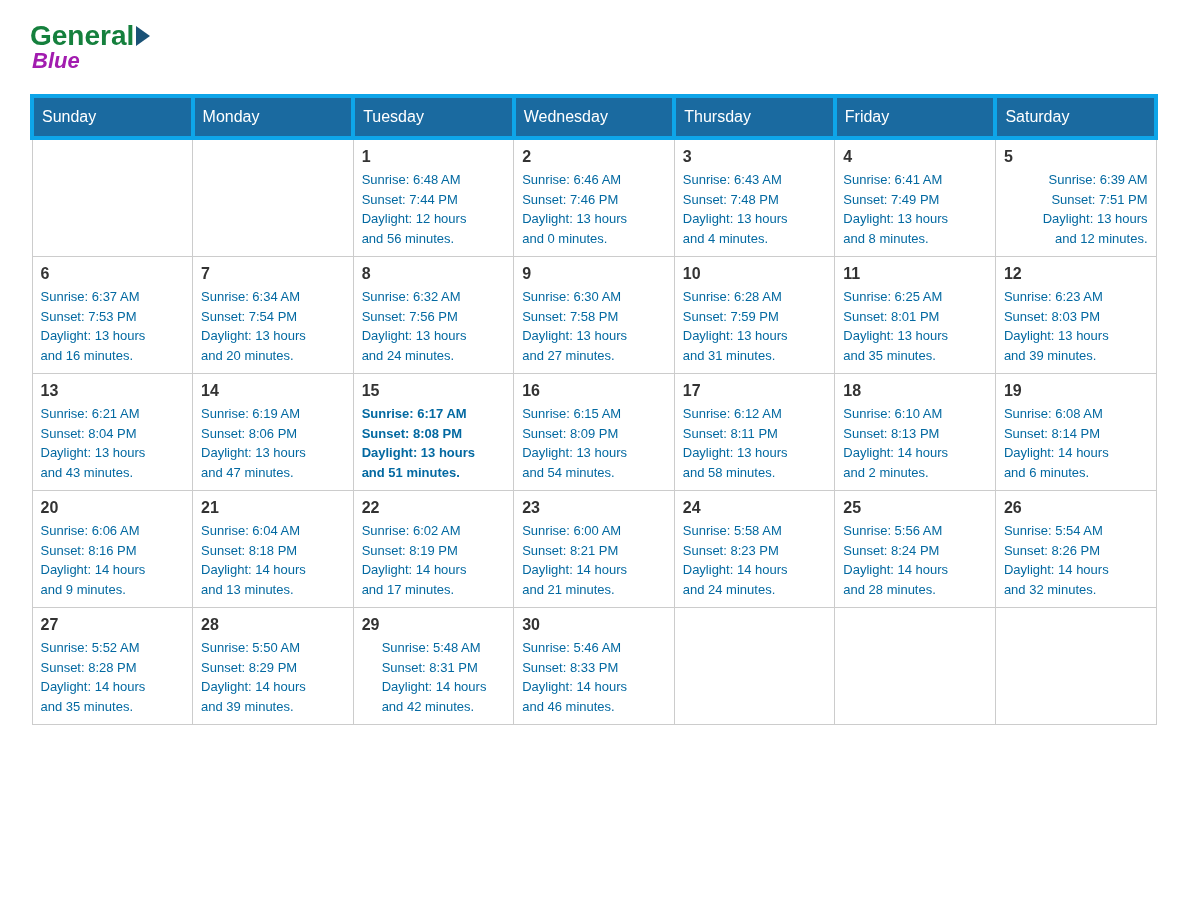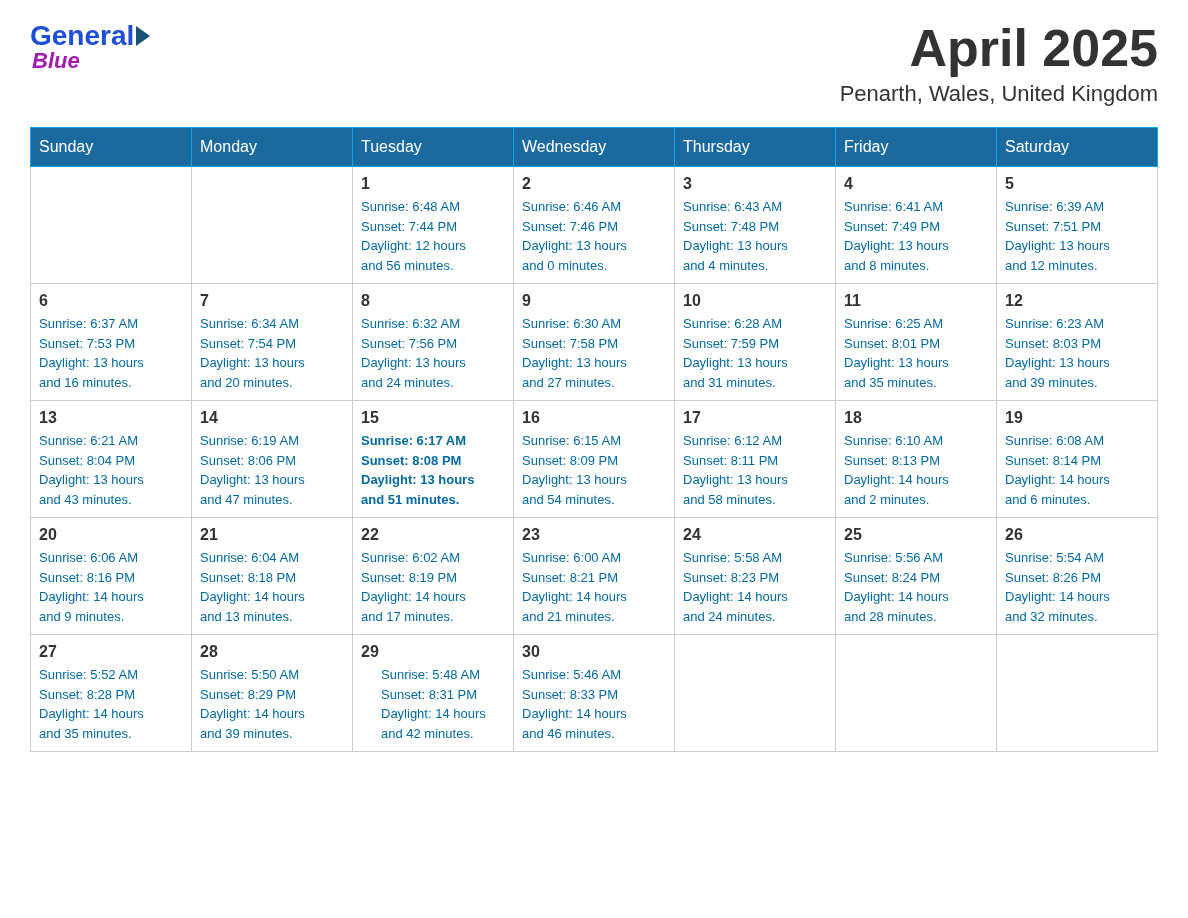"General" .logo-general { color: #1d4ed8 -> #15803d }
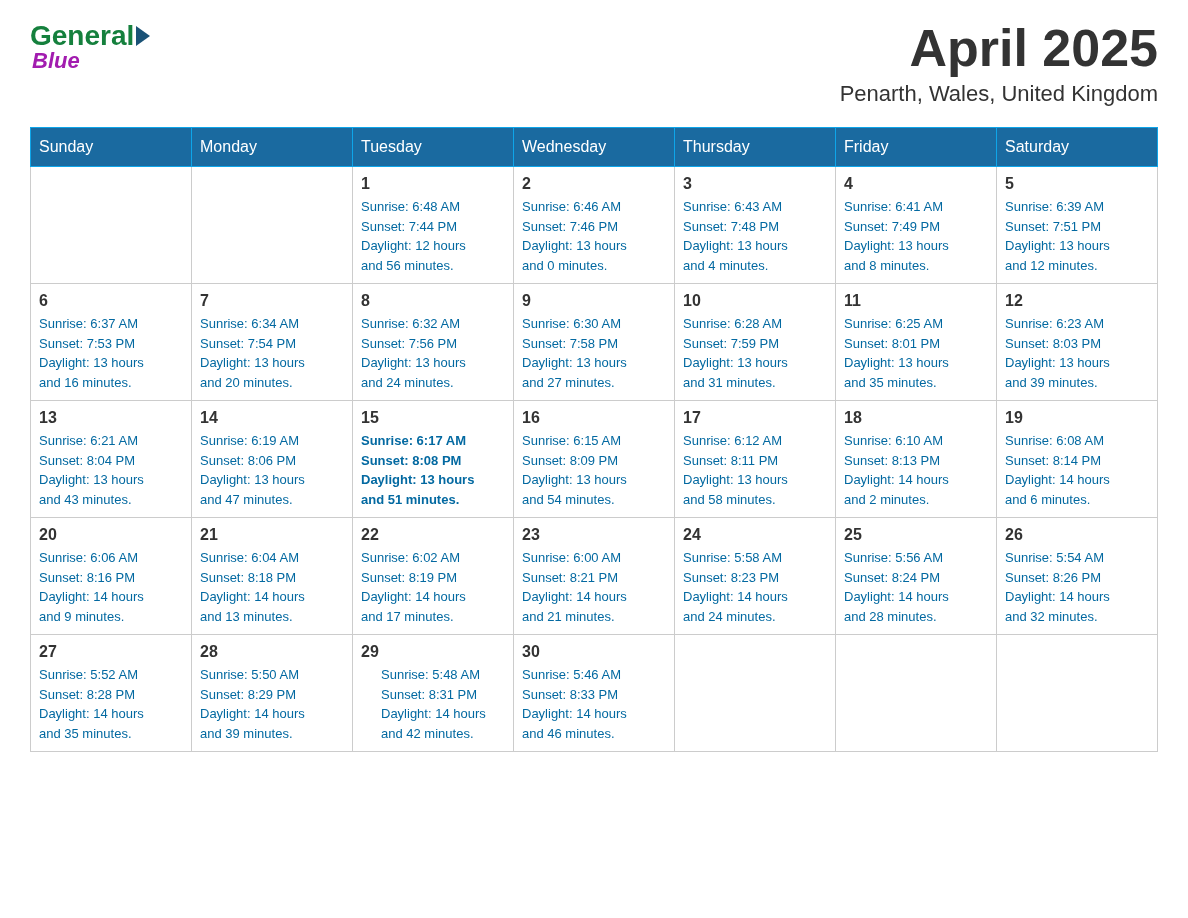"April 2025" div.title-section { html: <div> <div>April 2025</div> <div>Penarth, Wales, United Kingdom</div> </div> -> none }
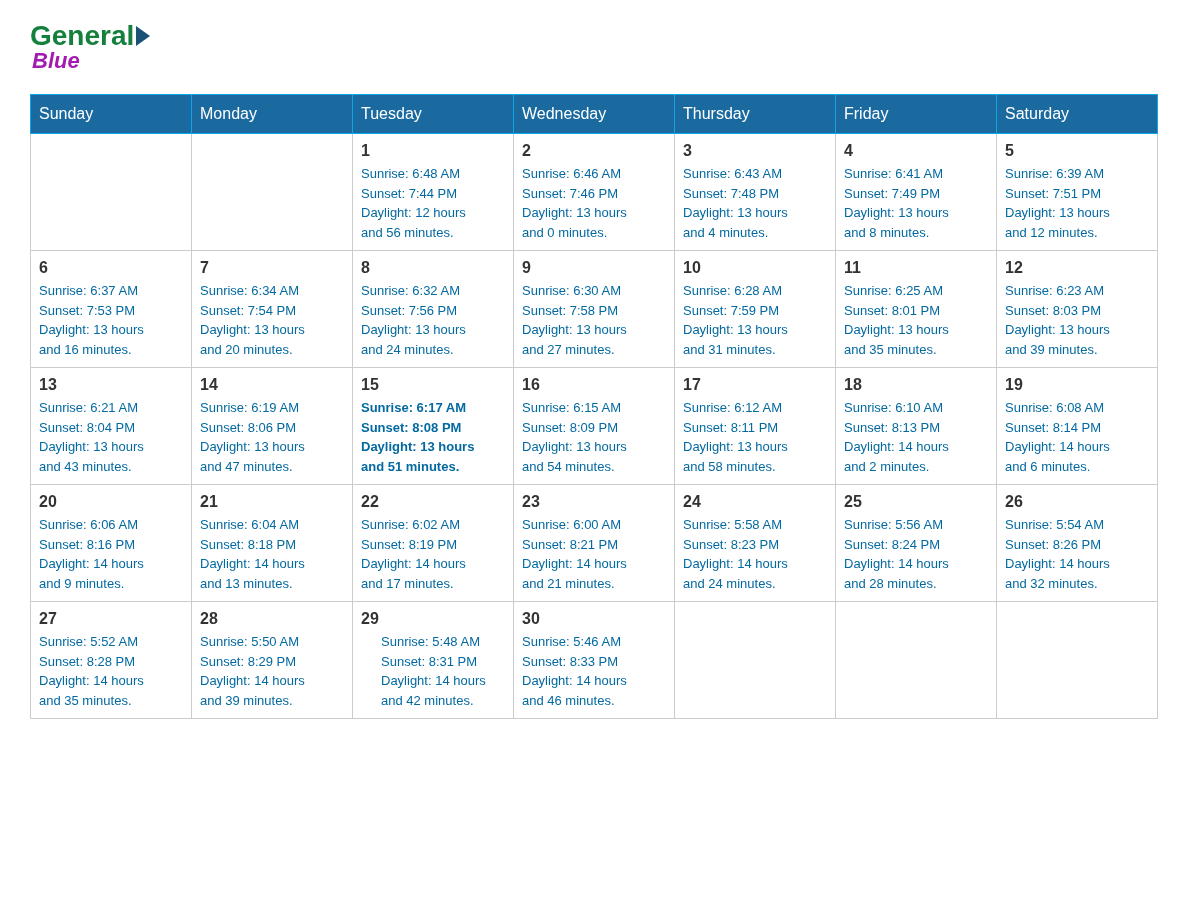"Sunday" .calendar th { border: 1px solid #0ea5e9 -> 4px solid #0ea5e9 }
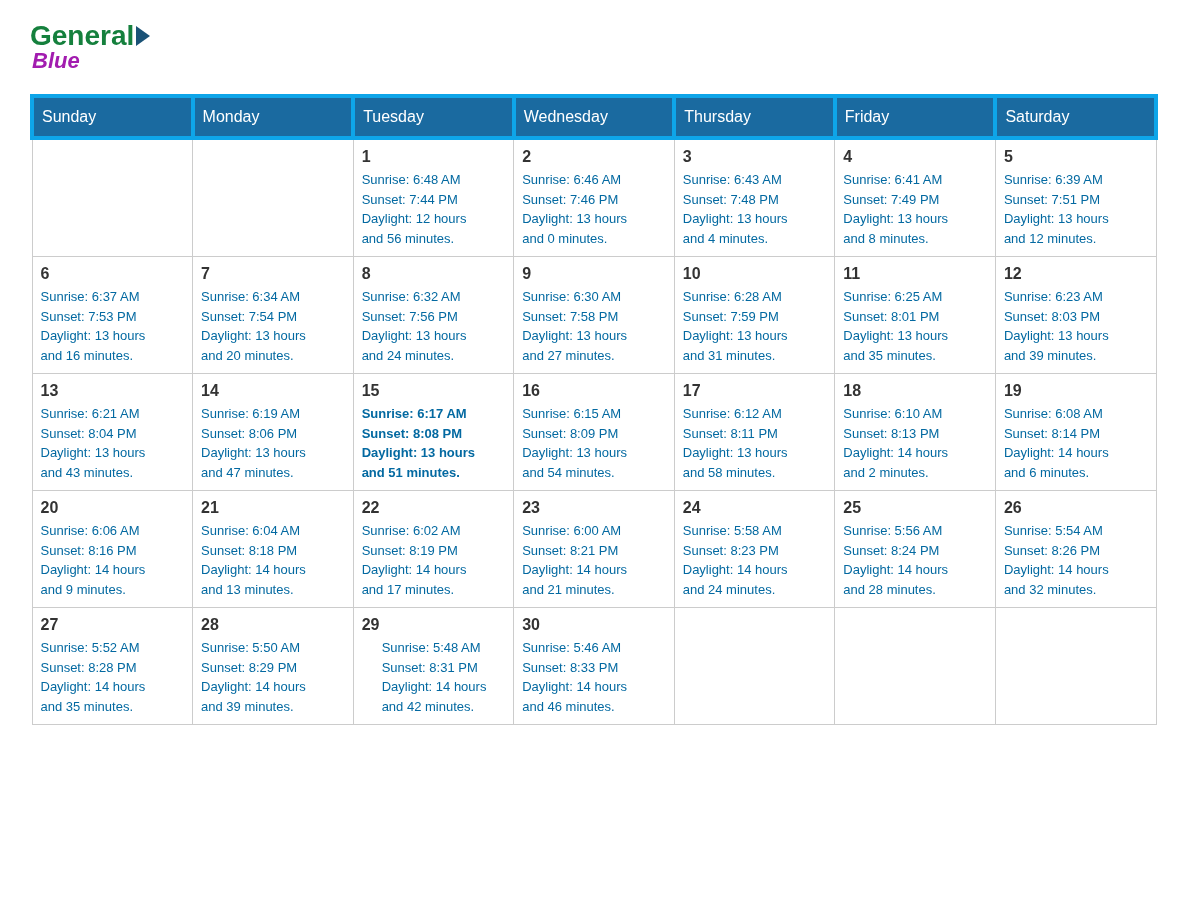"Sunrise: 6:39 AM" div.day-info { text-align: none -> right }
